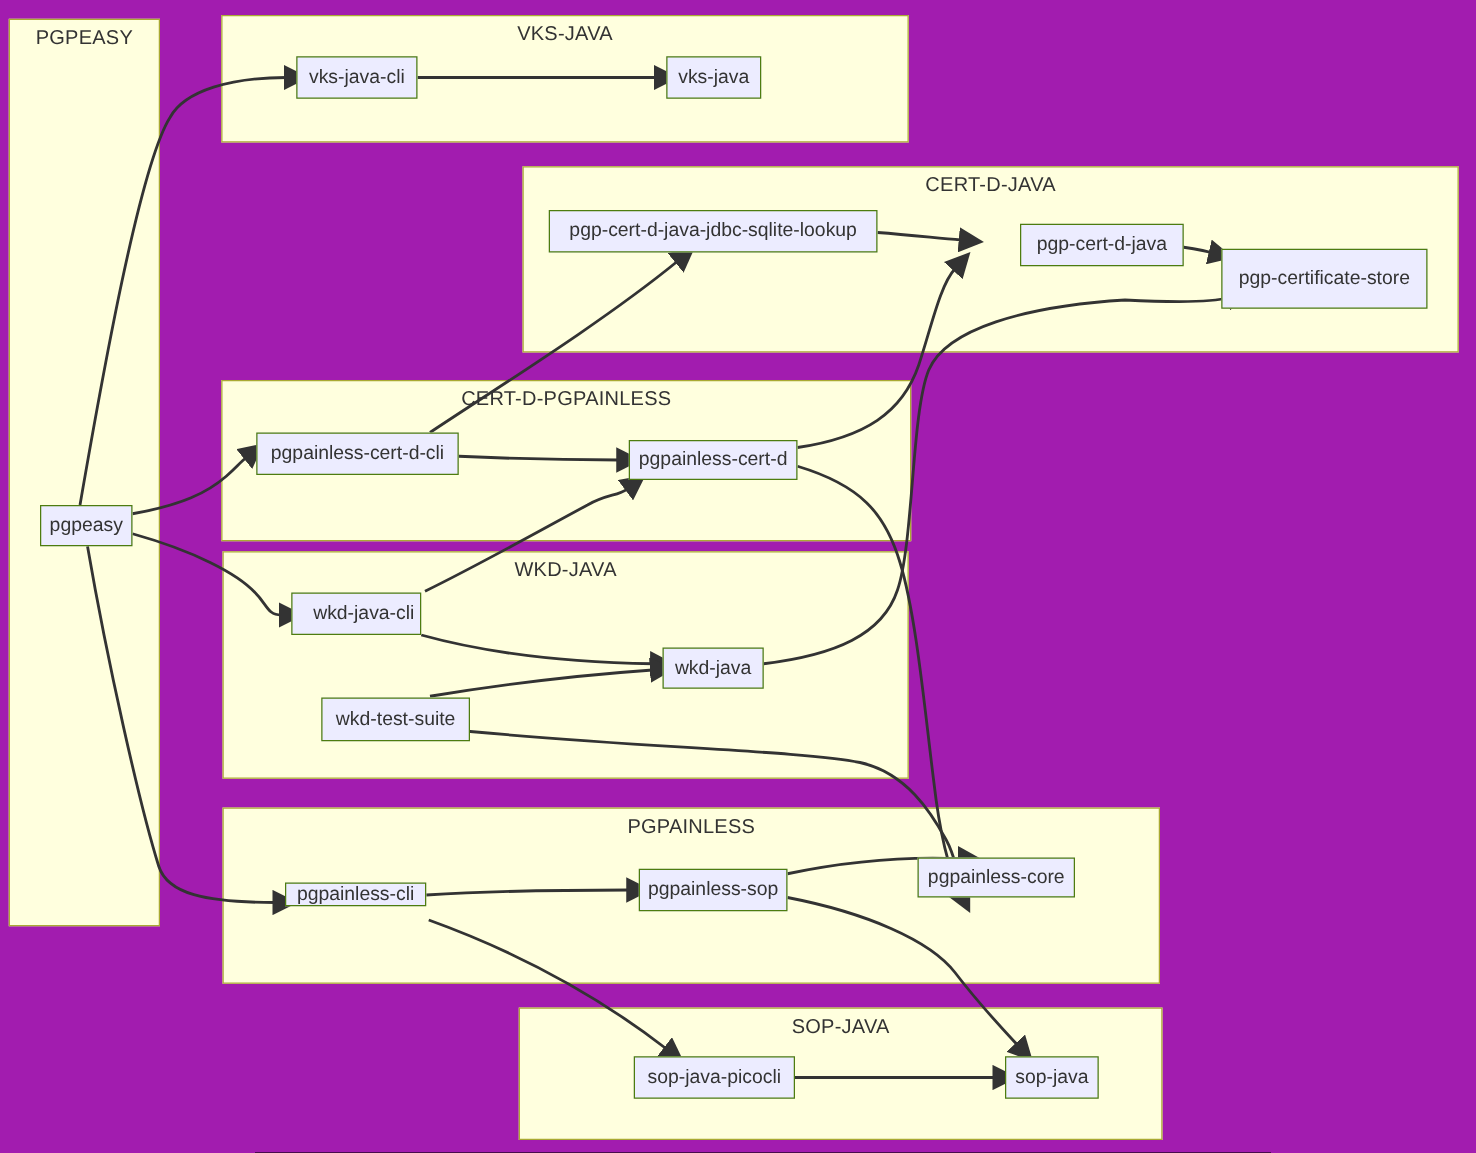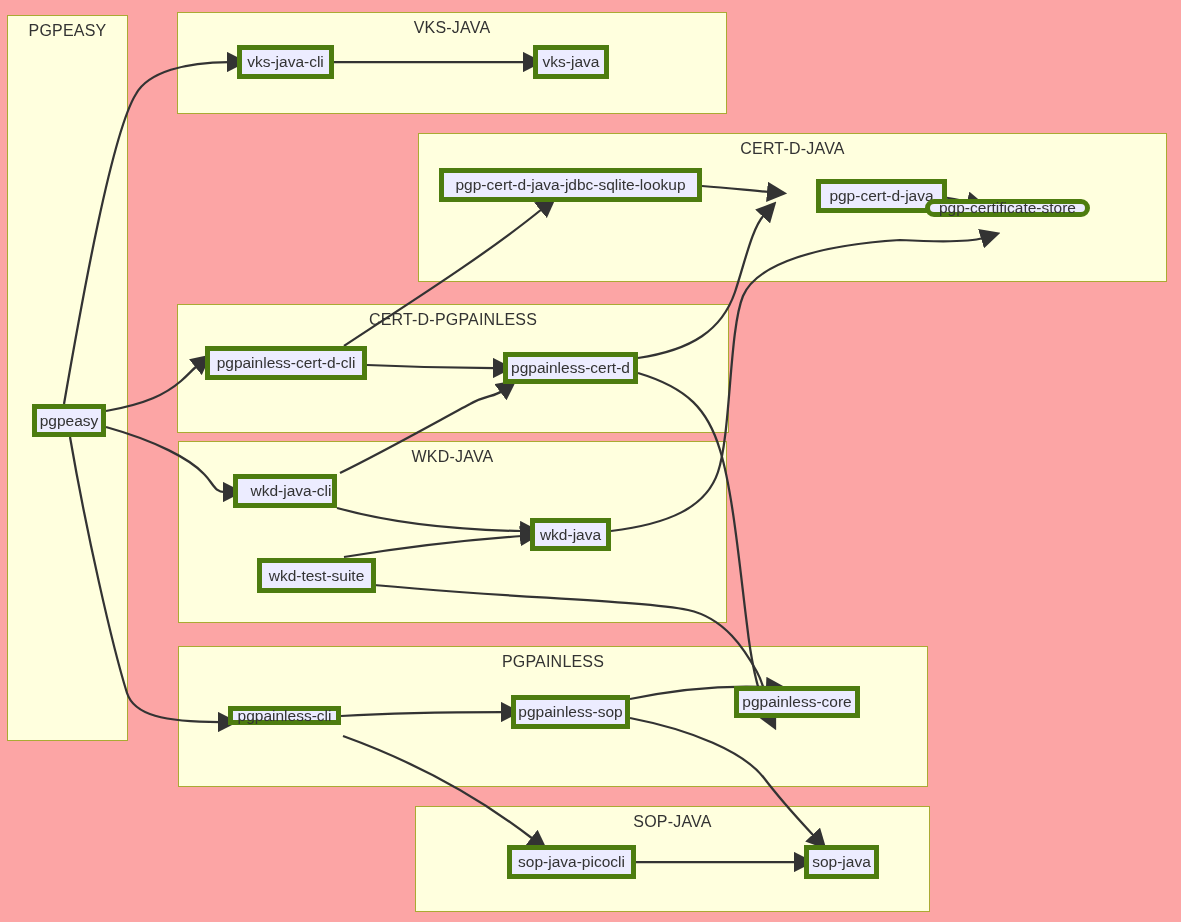"PGPEASY" .stage { background: #fca5a5 -> #a21caf }
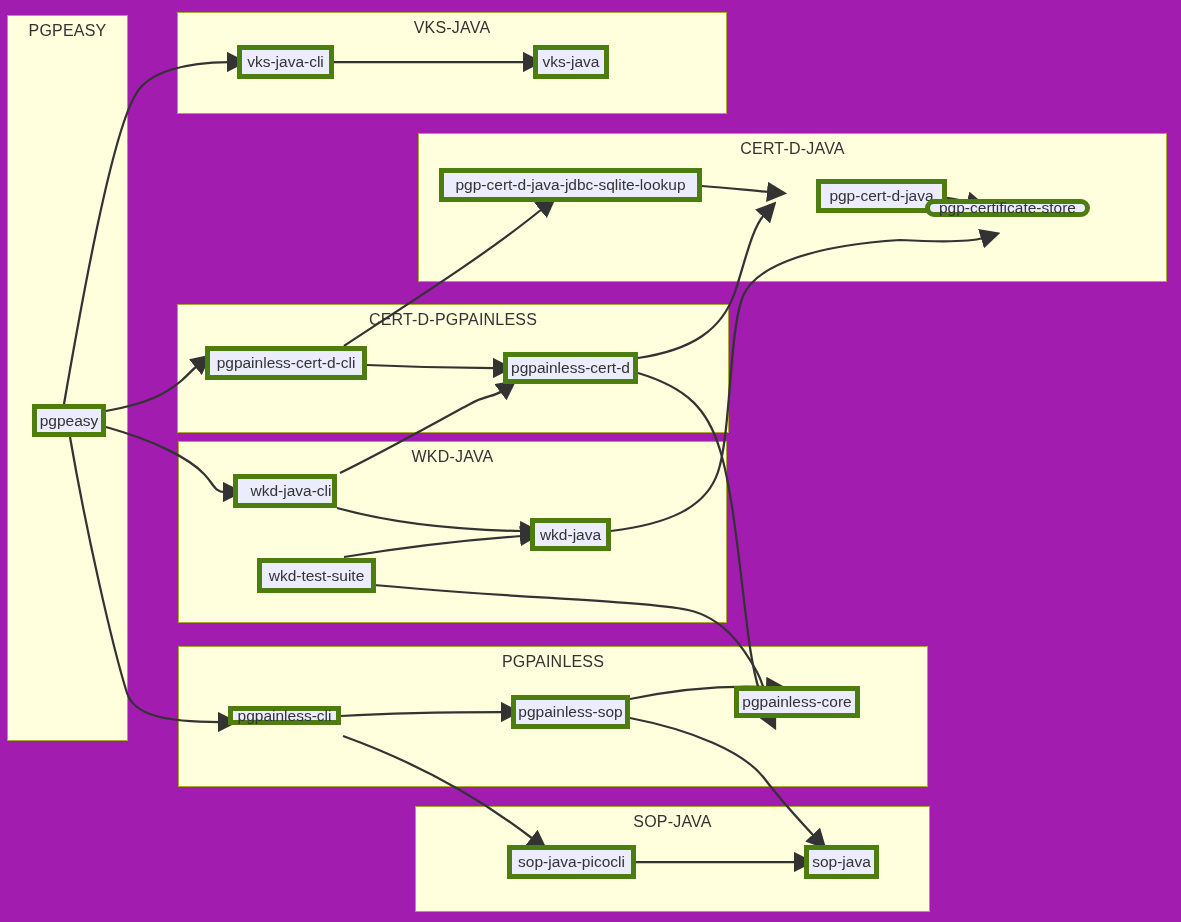"vks-java-cli" .node { border: 5px solid #4d7c0f -> 1px solid #4d7c0f }
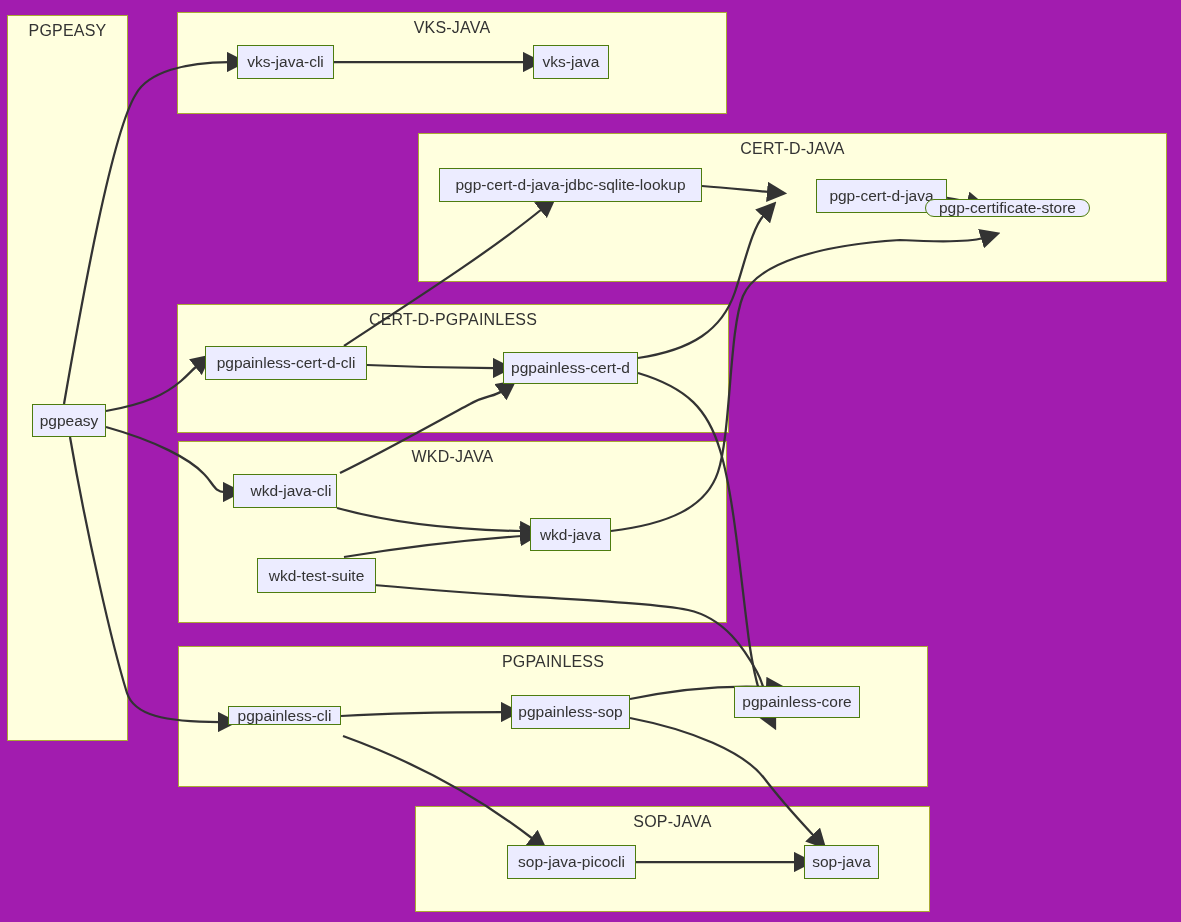"pgp-certificate-store" div.node { border-radius: 13px -> none; height: 18px -> 48px; left: 925px -> 977px }
